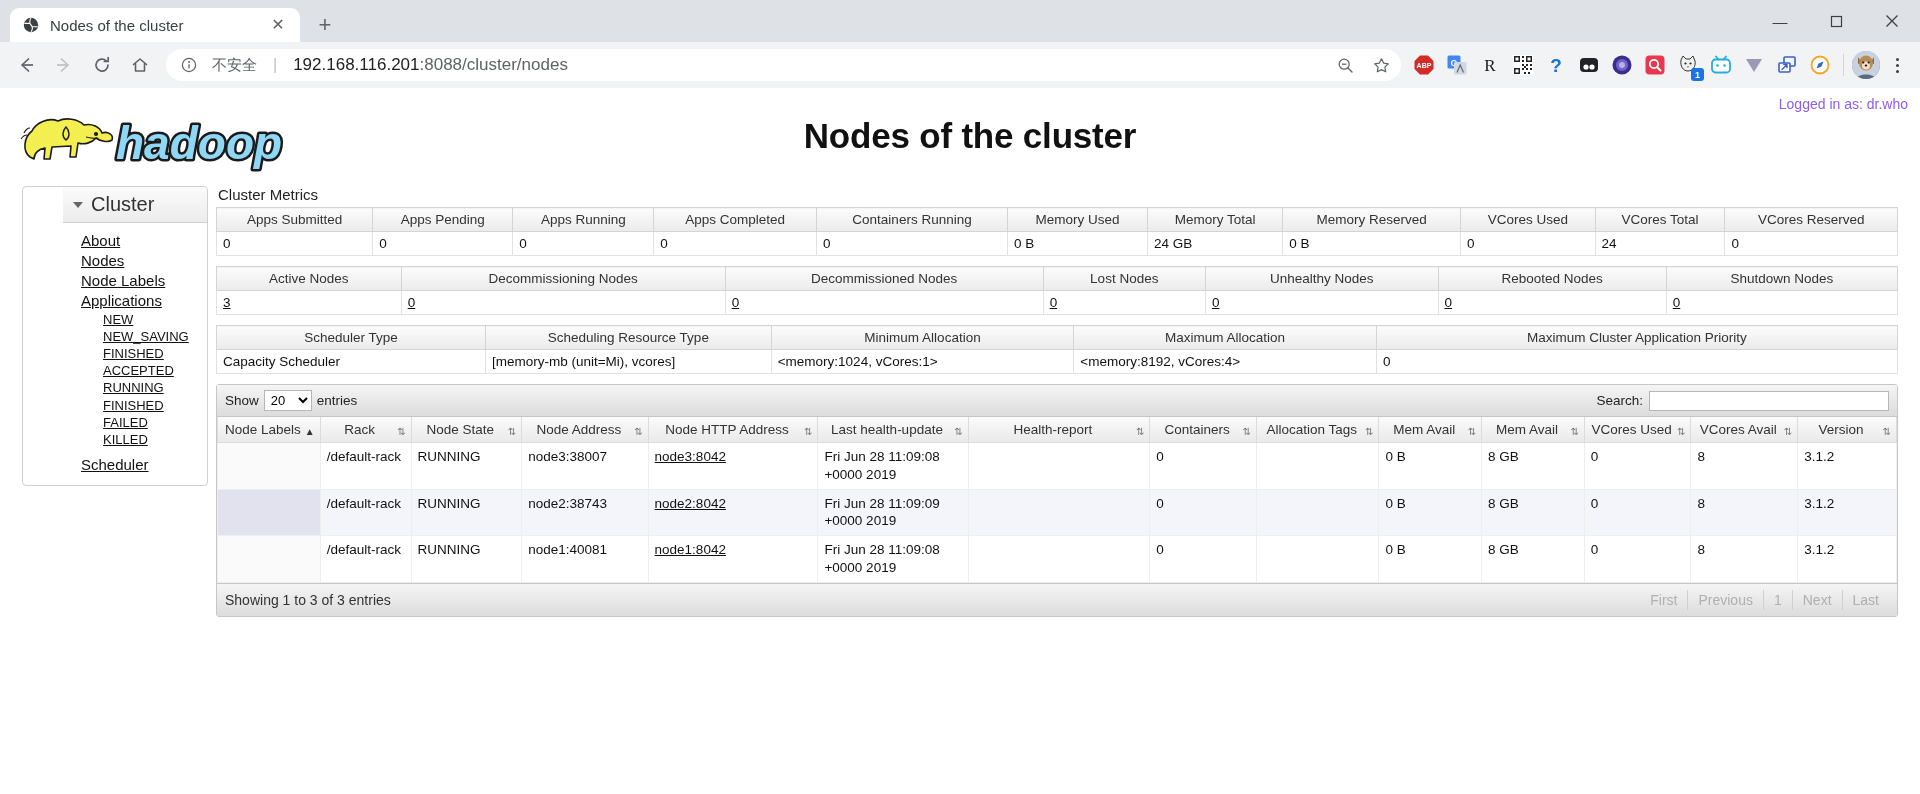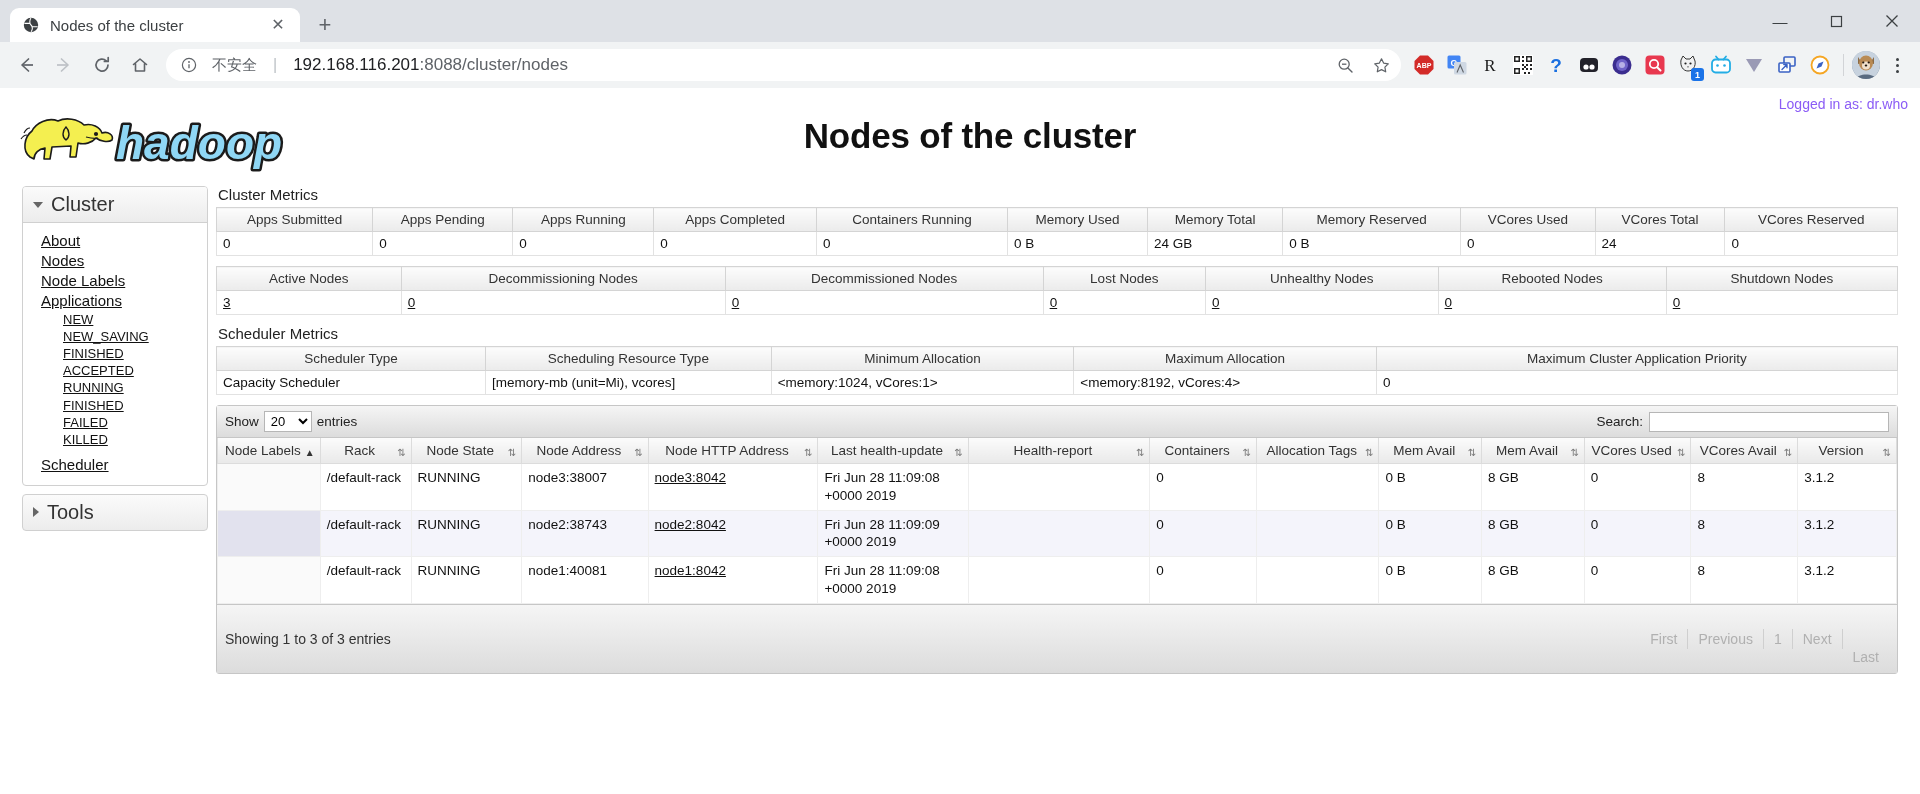"Cluster" .nav-panel { padding-left: none -> 40px }
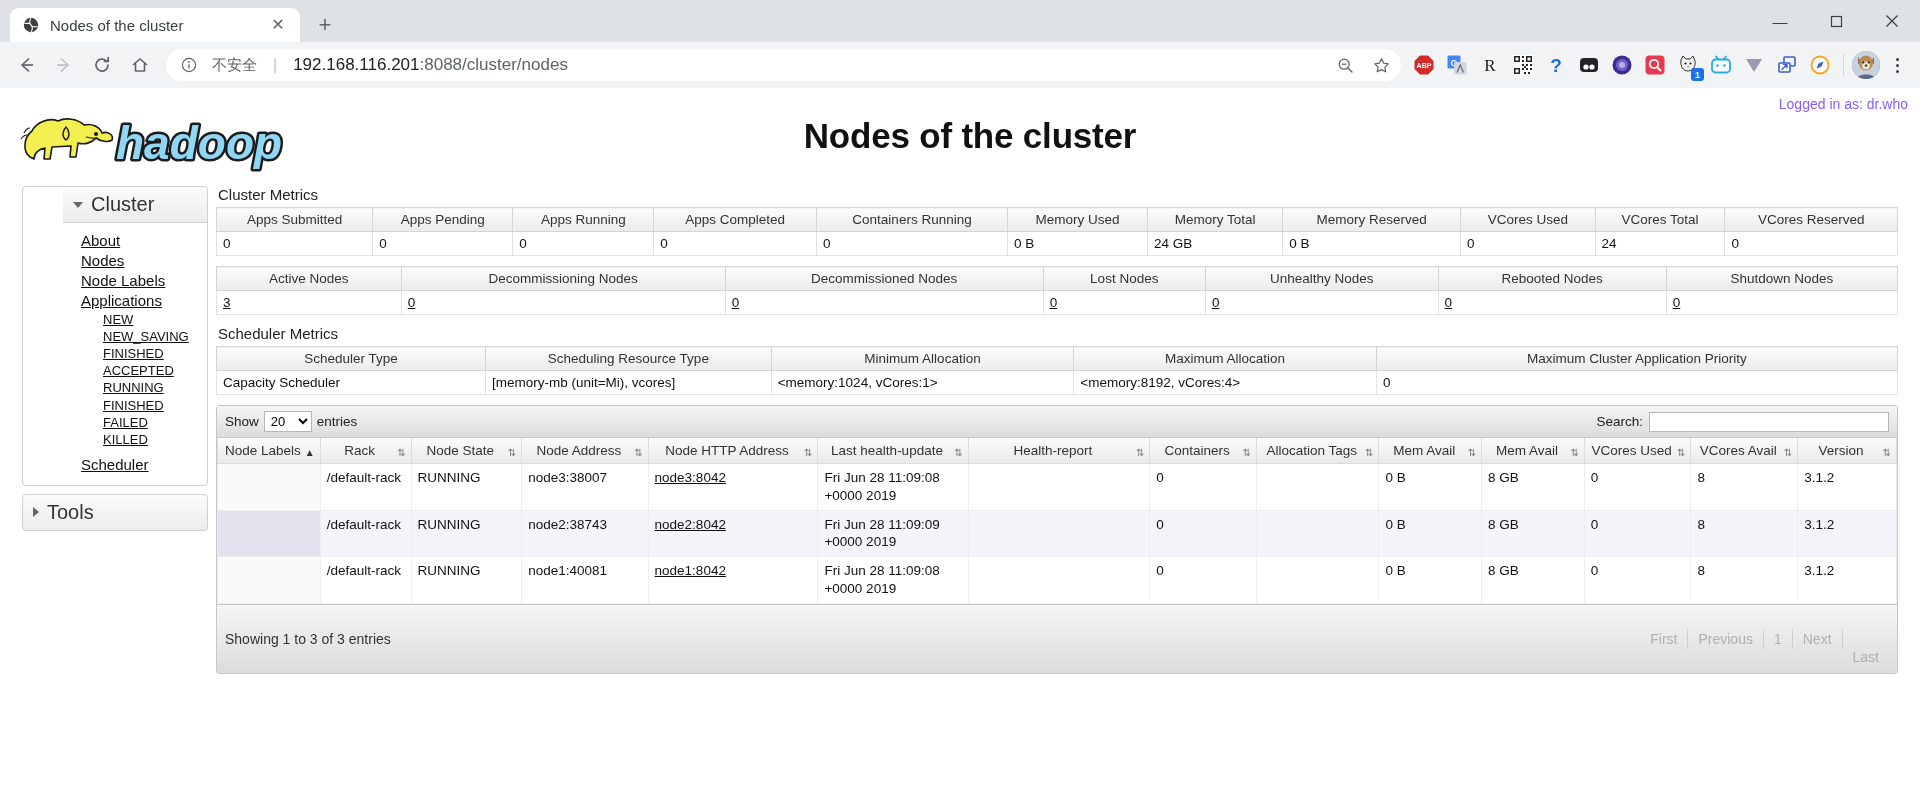"Scheduler Metrics" div.sec-title { html: <div>Scheduler Metrics</div> -> none }
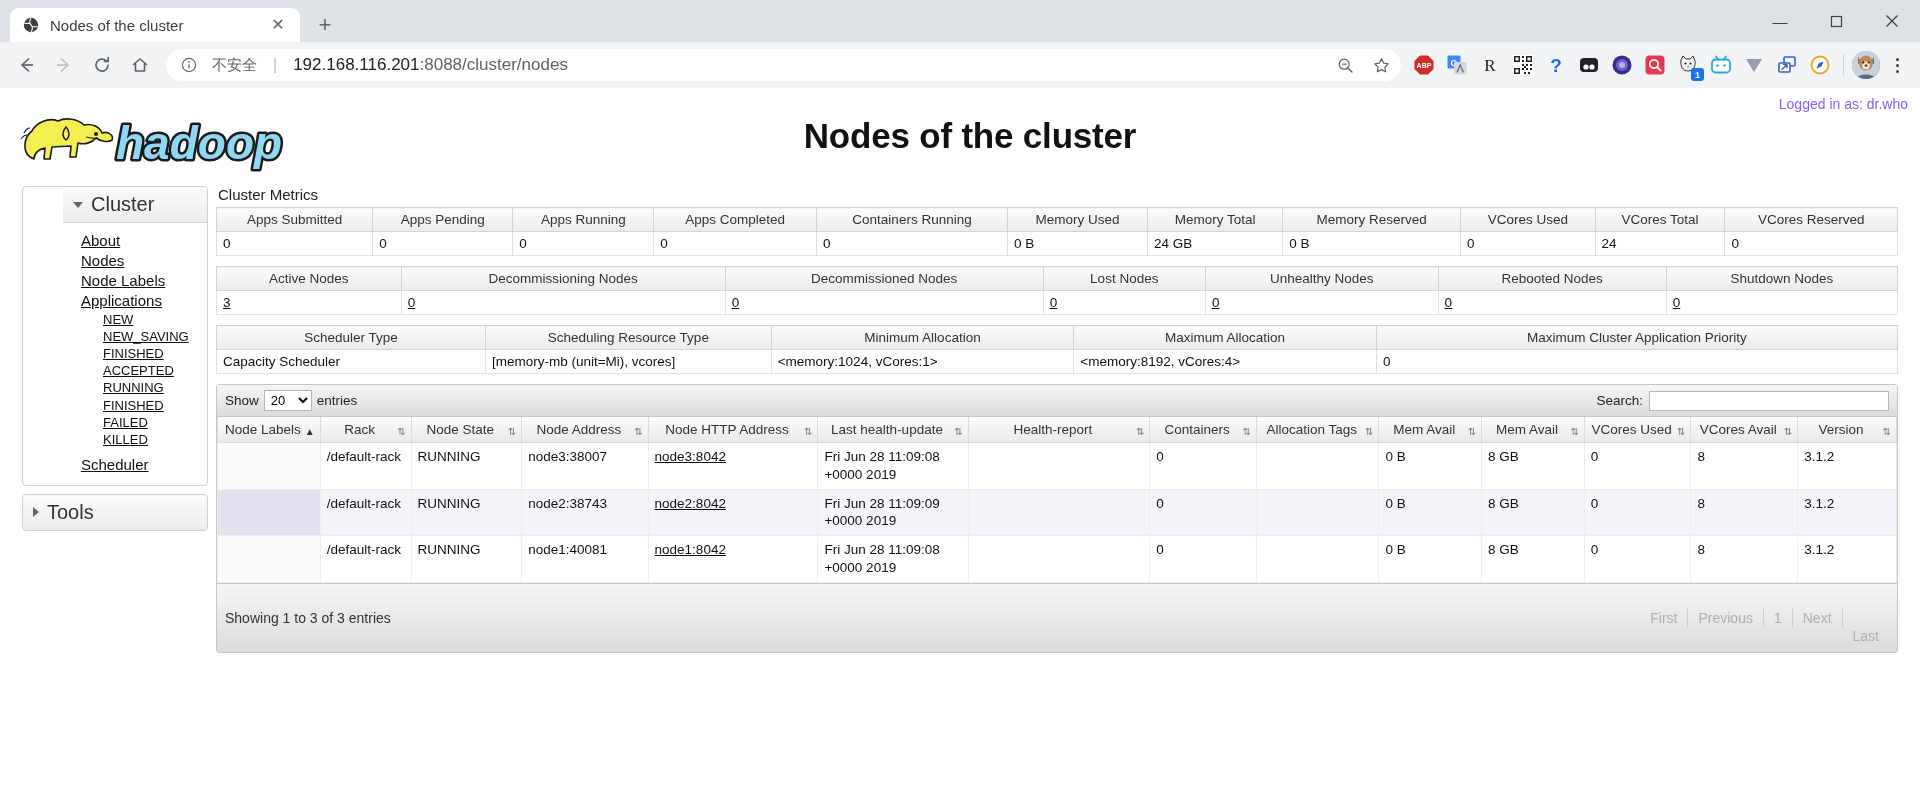"Tools" div.tools-panel { html: <div> <span></span> <span>Tools</span> </div> -> none }
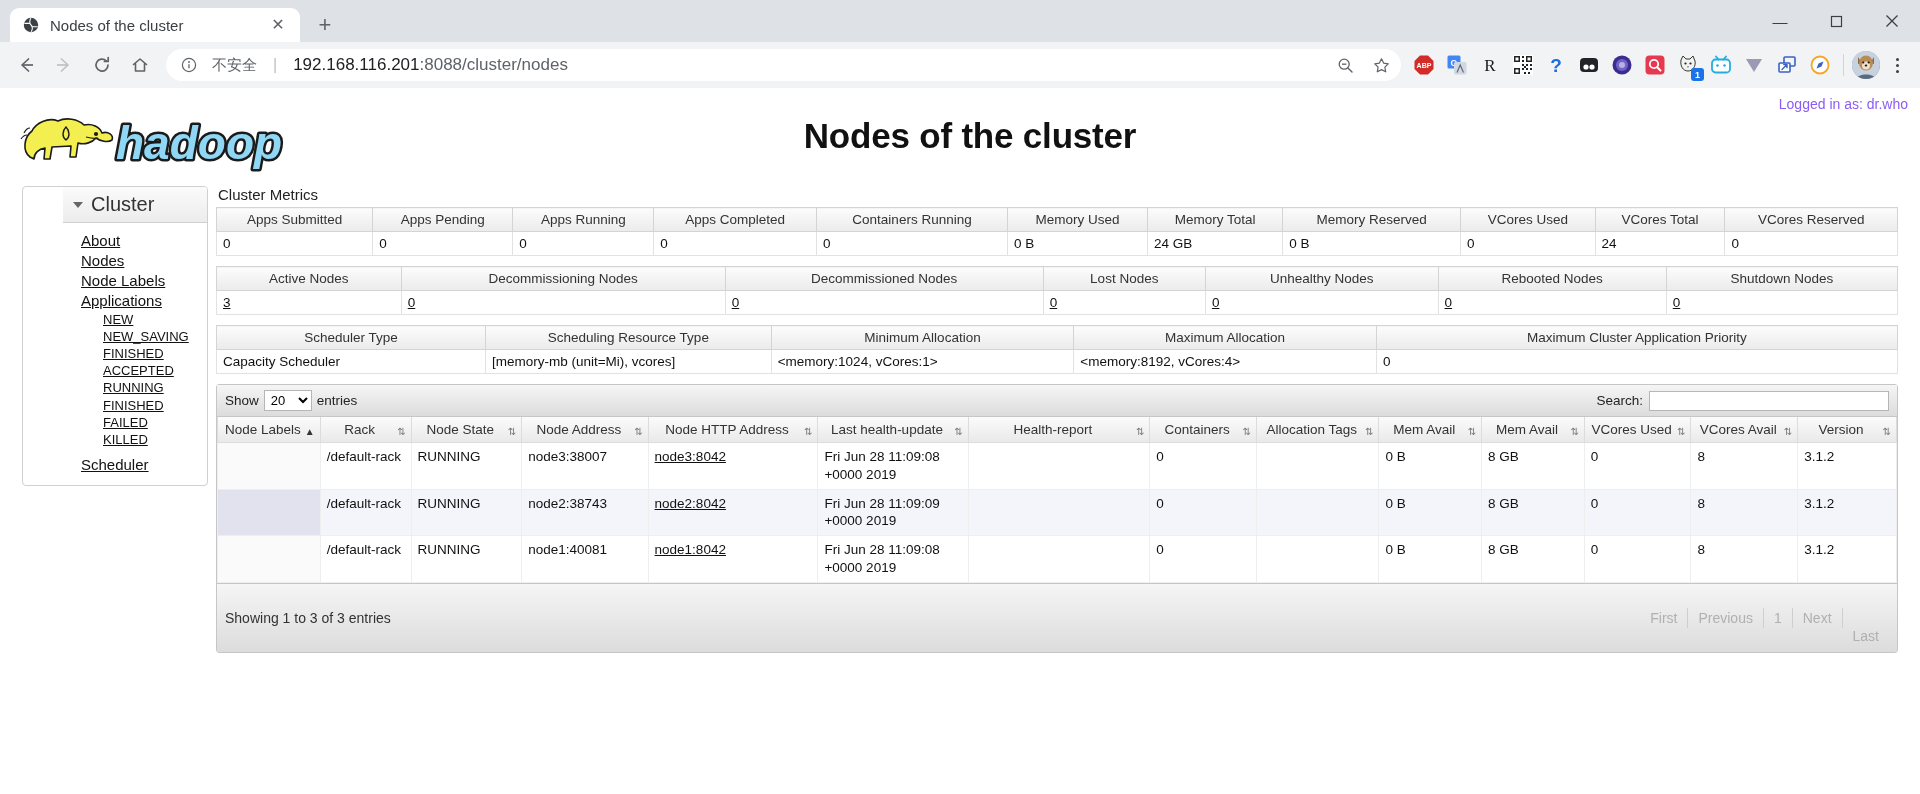"Last" .pg:last-child { margin-top: 36px -> none }
